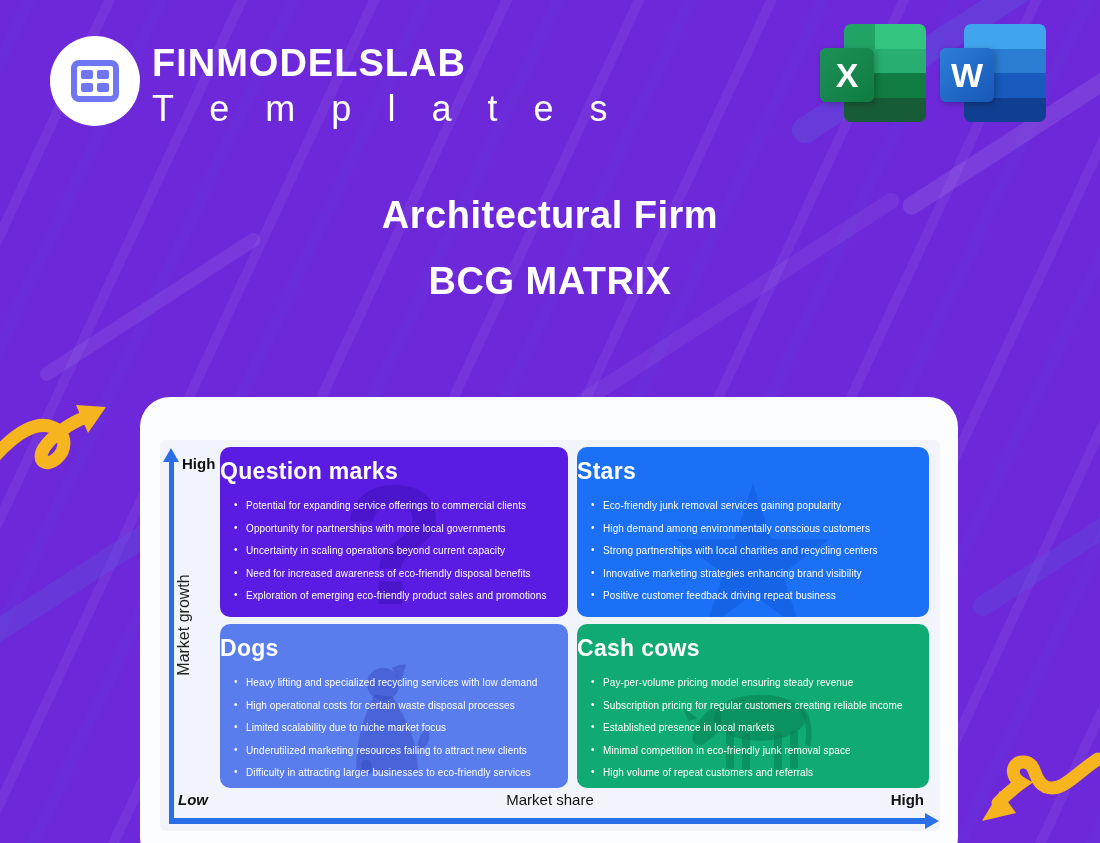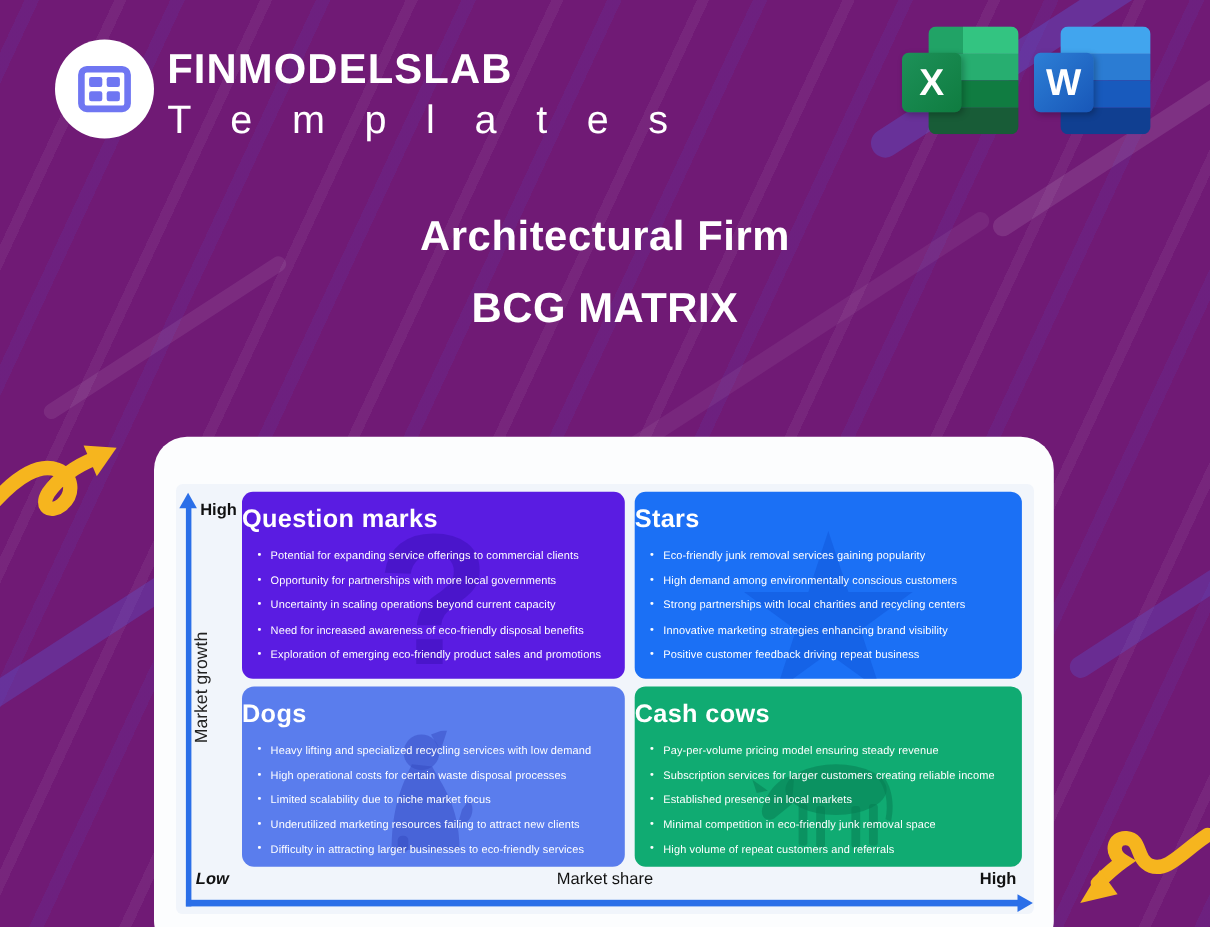"FINMODELSLAB" .canvas { background: #701a75 -> #6d28d9 }
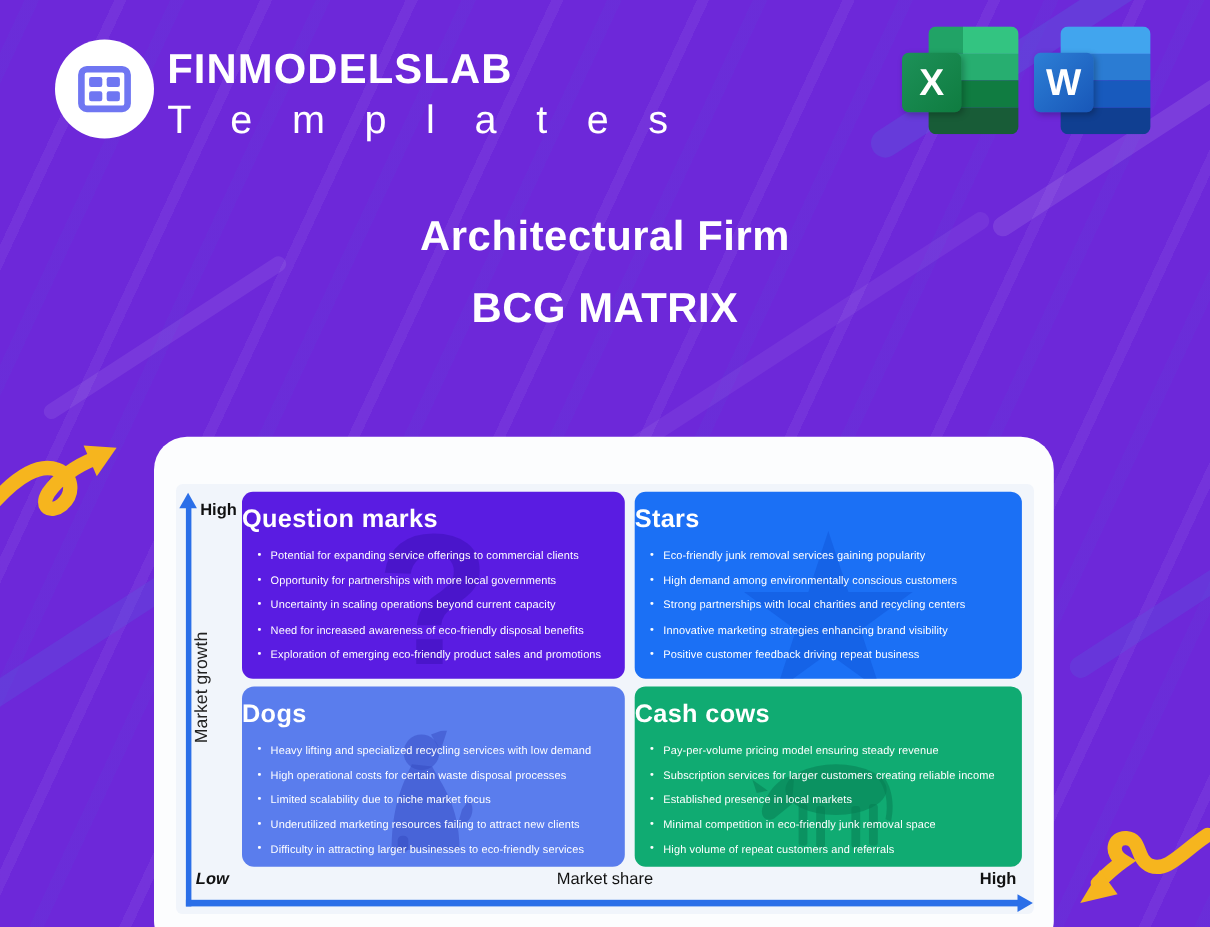"Dogs" .q-dogs { border-radius: 11px -> none }
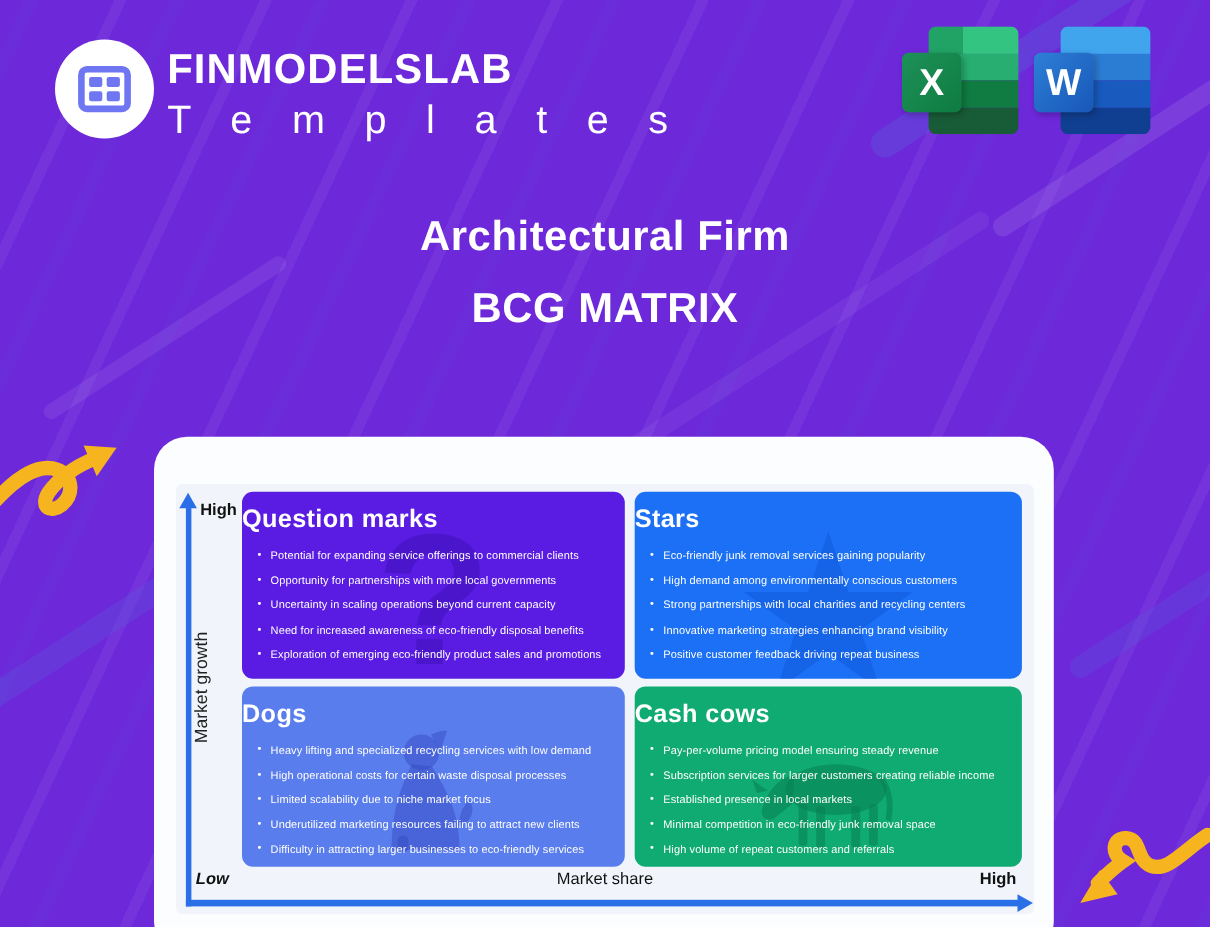"Subscription services for larger" li { text: services for larger -> pricing for regular }
